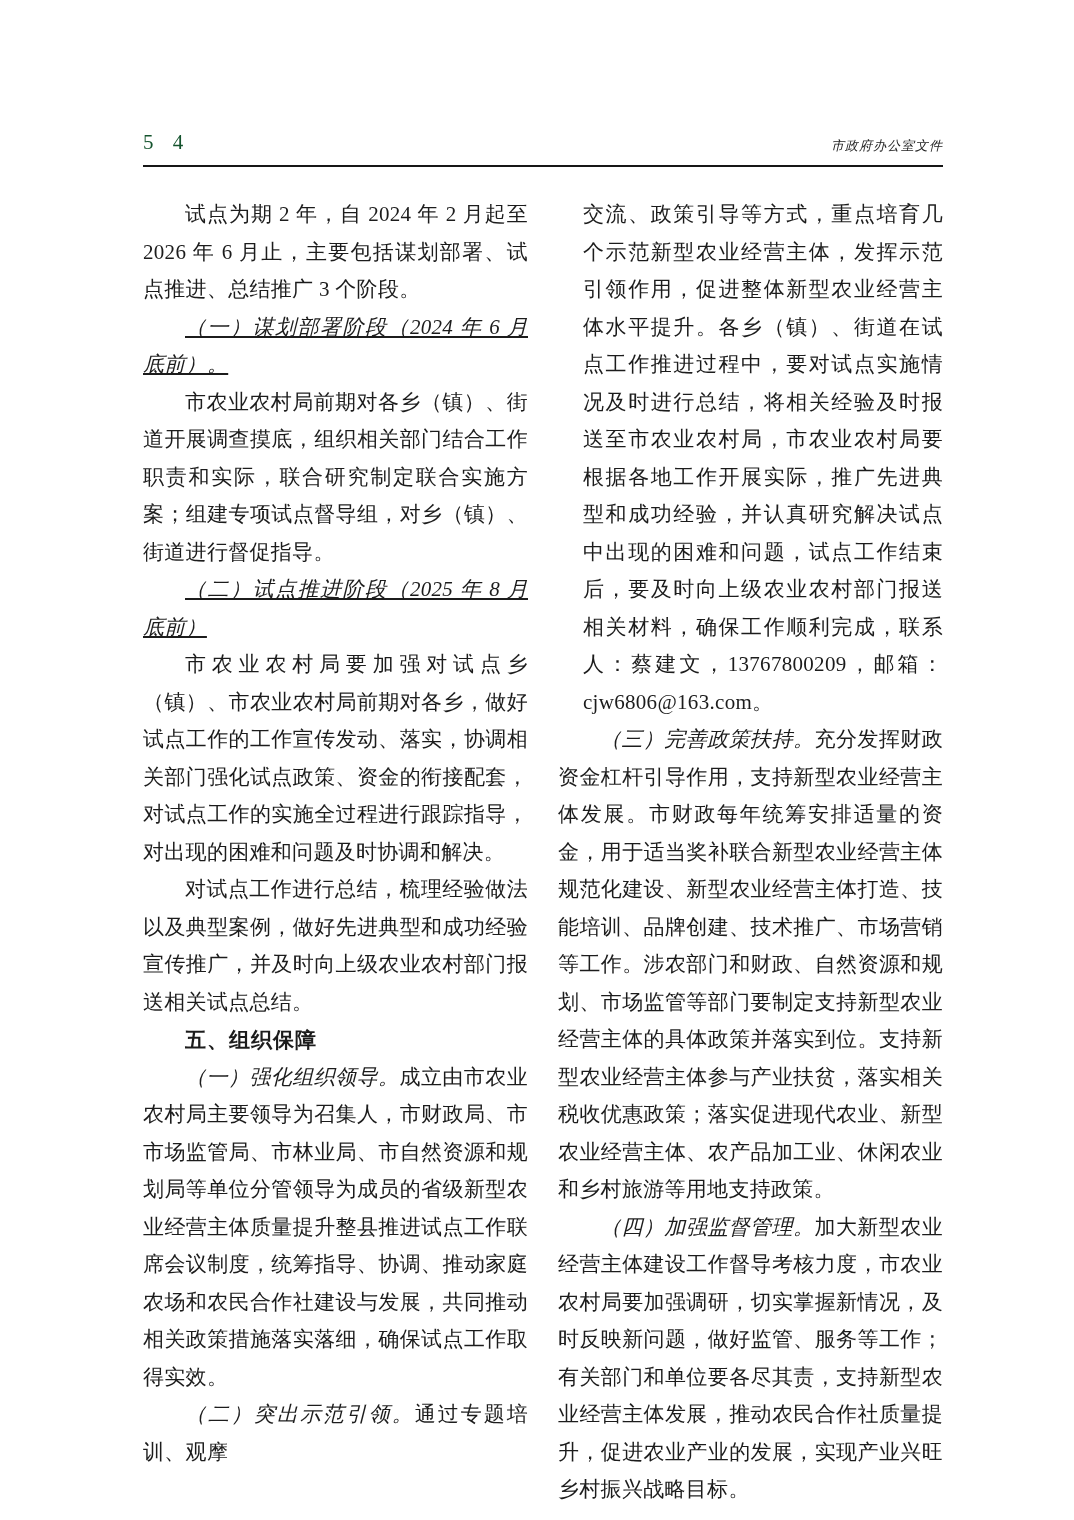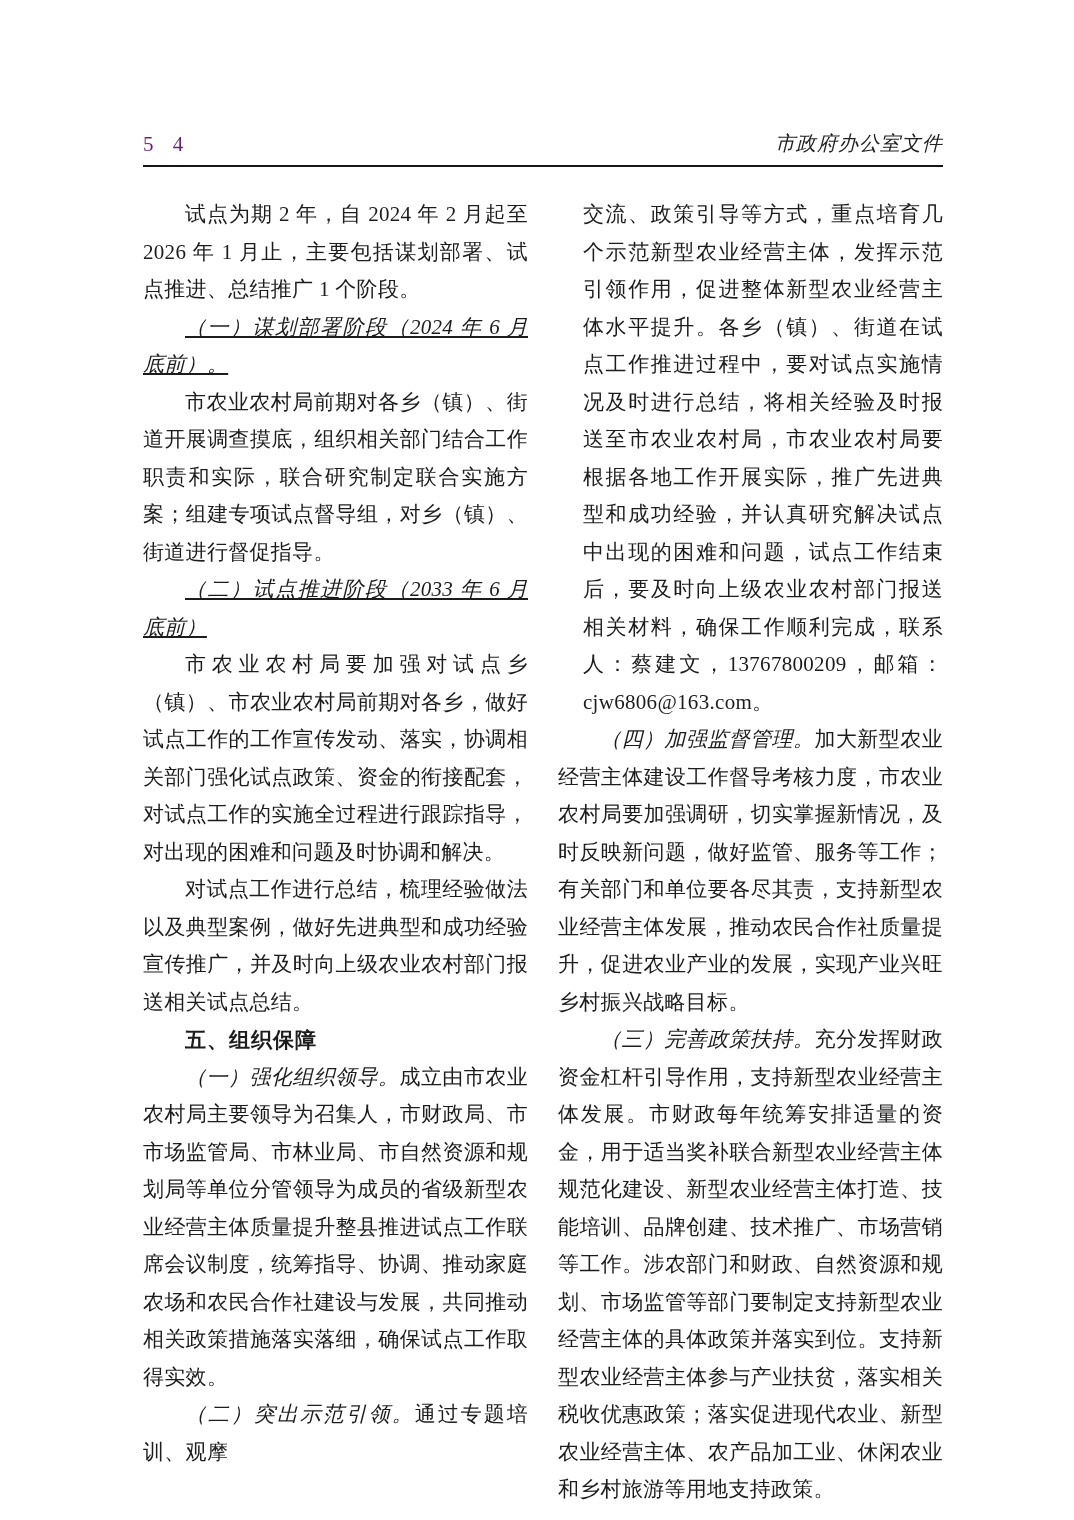"5 4" .page-num { color: #701a75 -> #14532d }
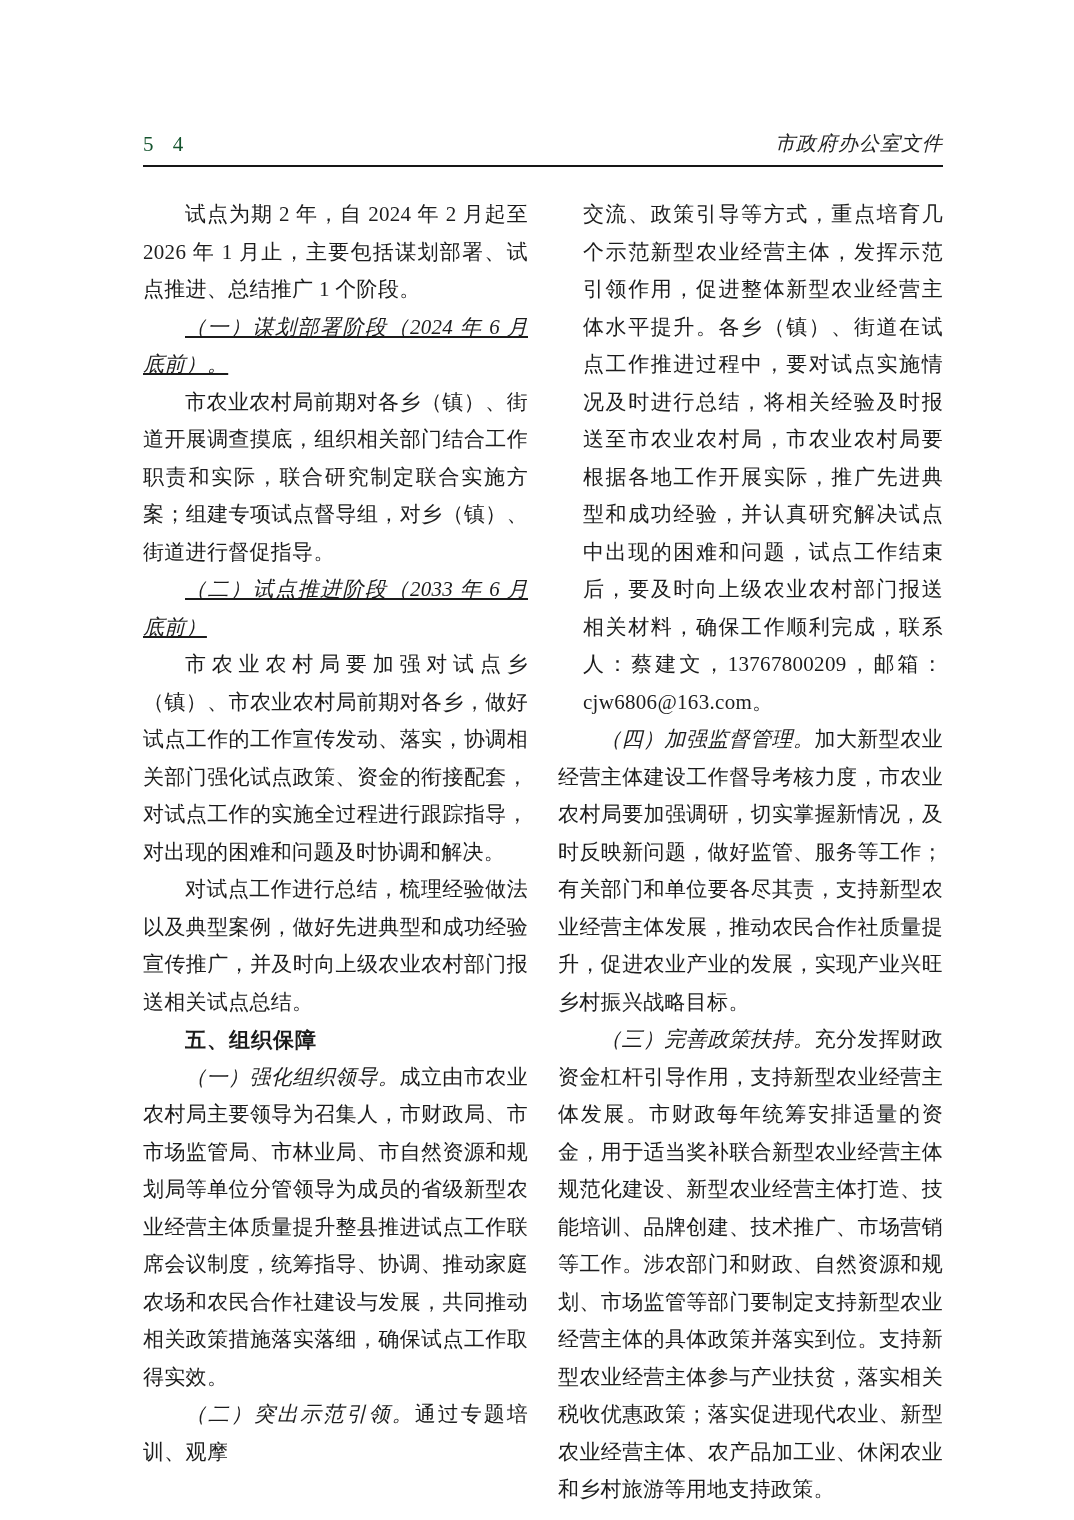"市政府办公室文件" .header-title { font-size: 20px -> 13px }
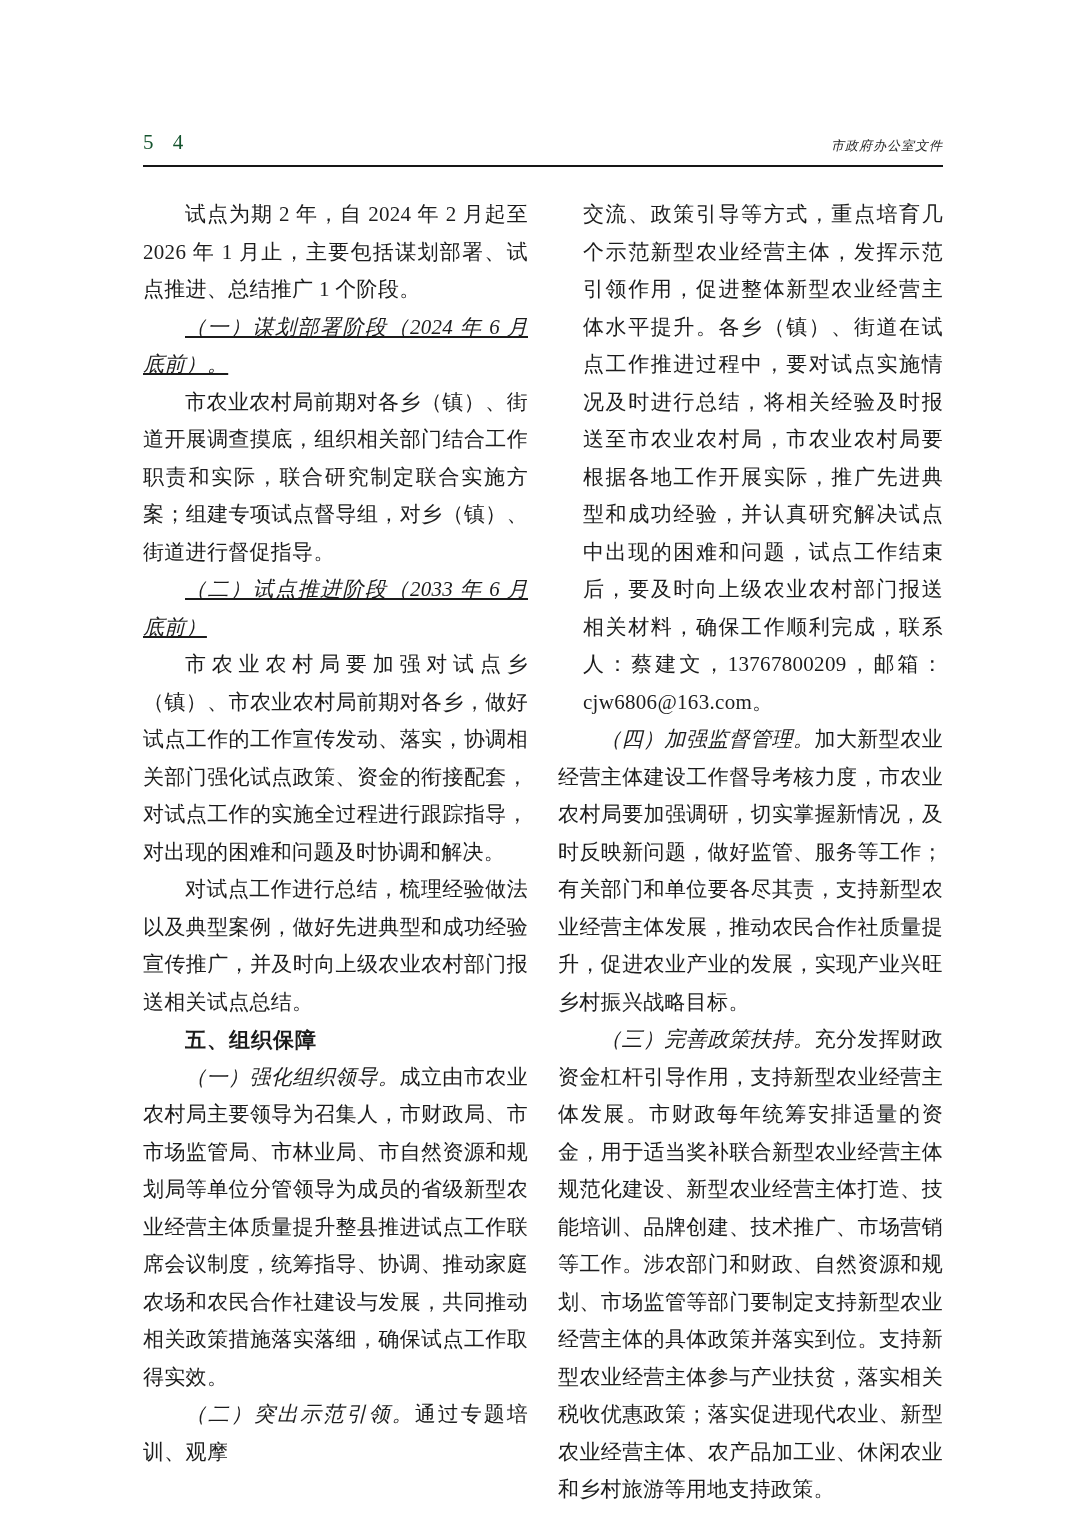"试点为期 2 年，自 2024 年" p.p-body { text: 1 月止，主要包括谋划部署、试点推进、总结推广 1 -> 6 月止，主要包括谋划部署、试点推进、总结推广 3 }
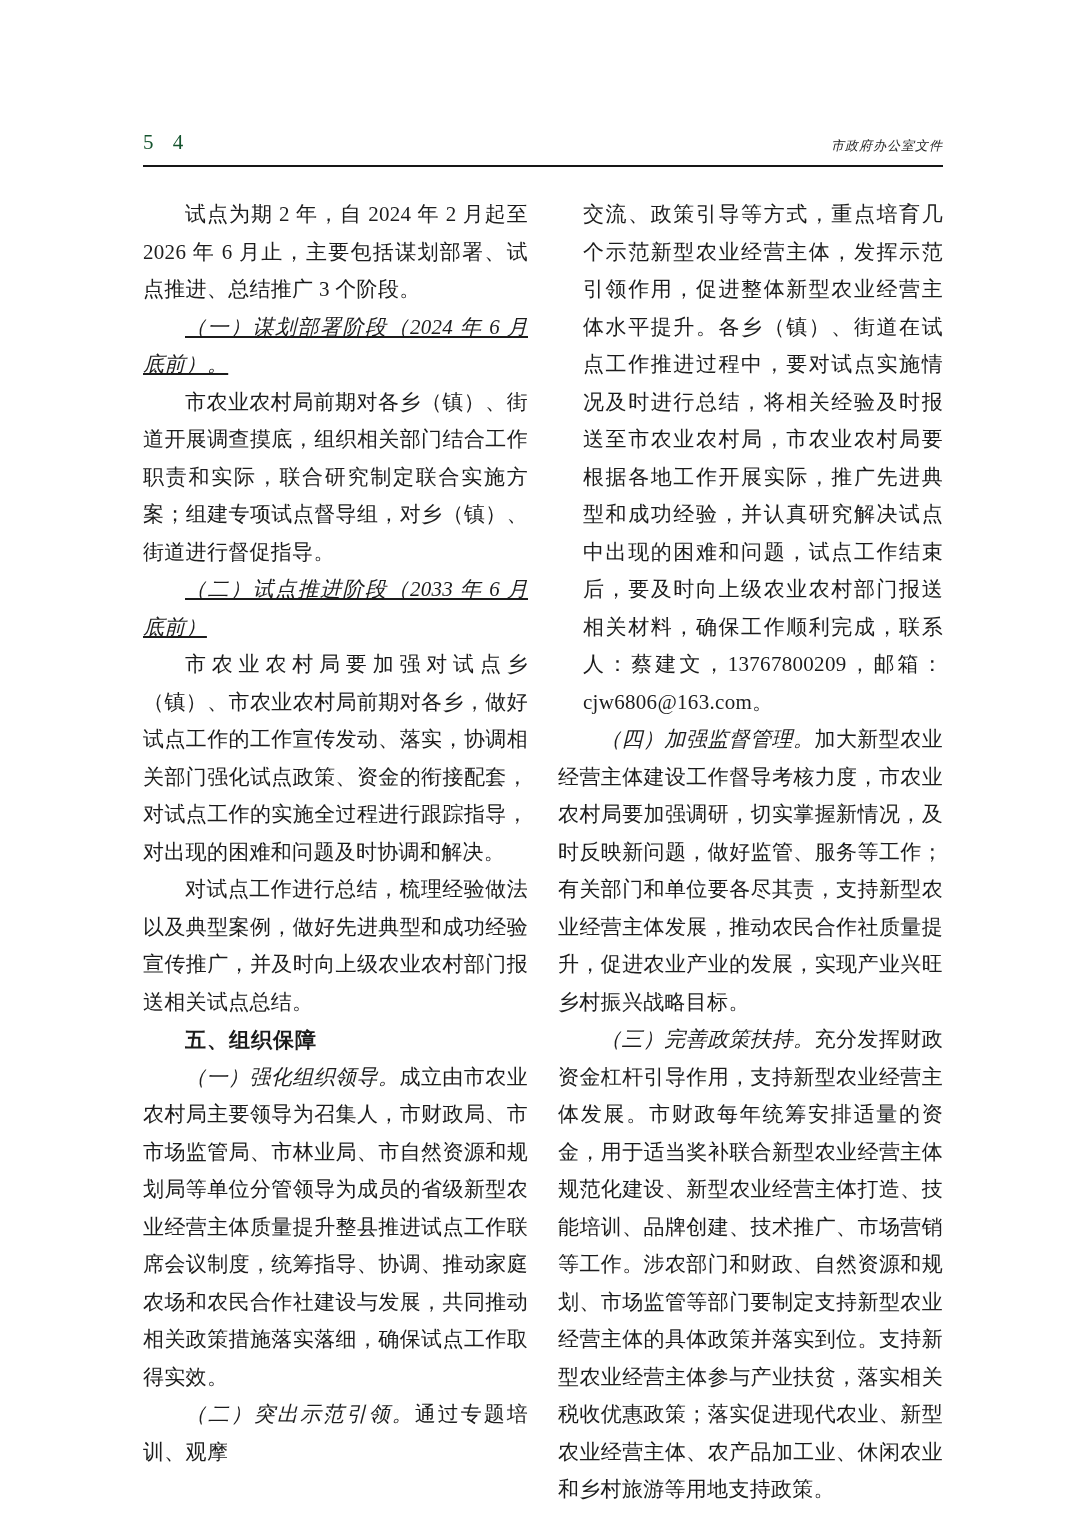"（二）试点推进阶段（2033 年 6 月底前）" p.p-stage { text: 2033 年 6 -> 2025 年 8 }
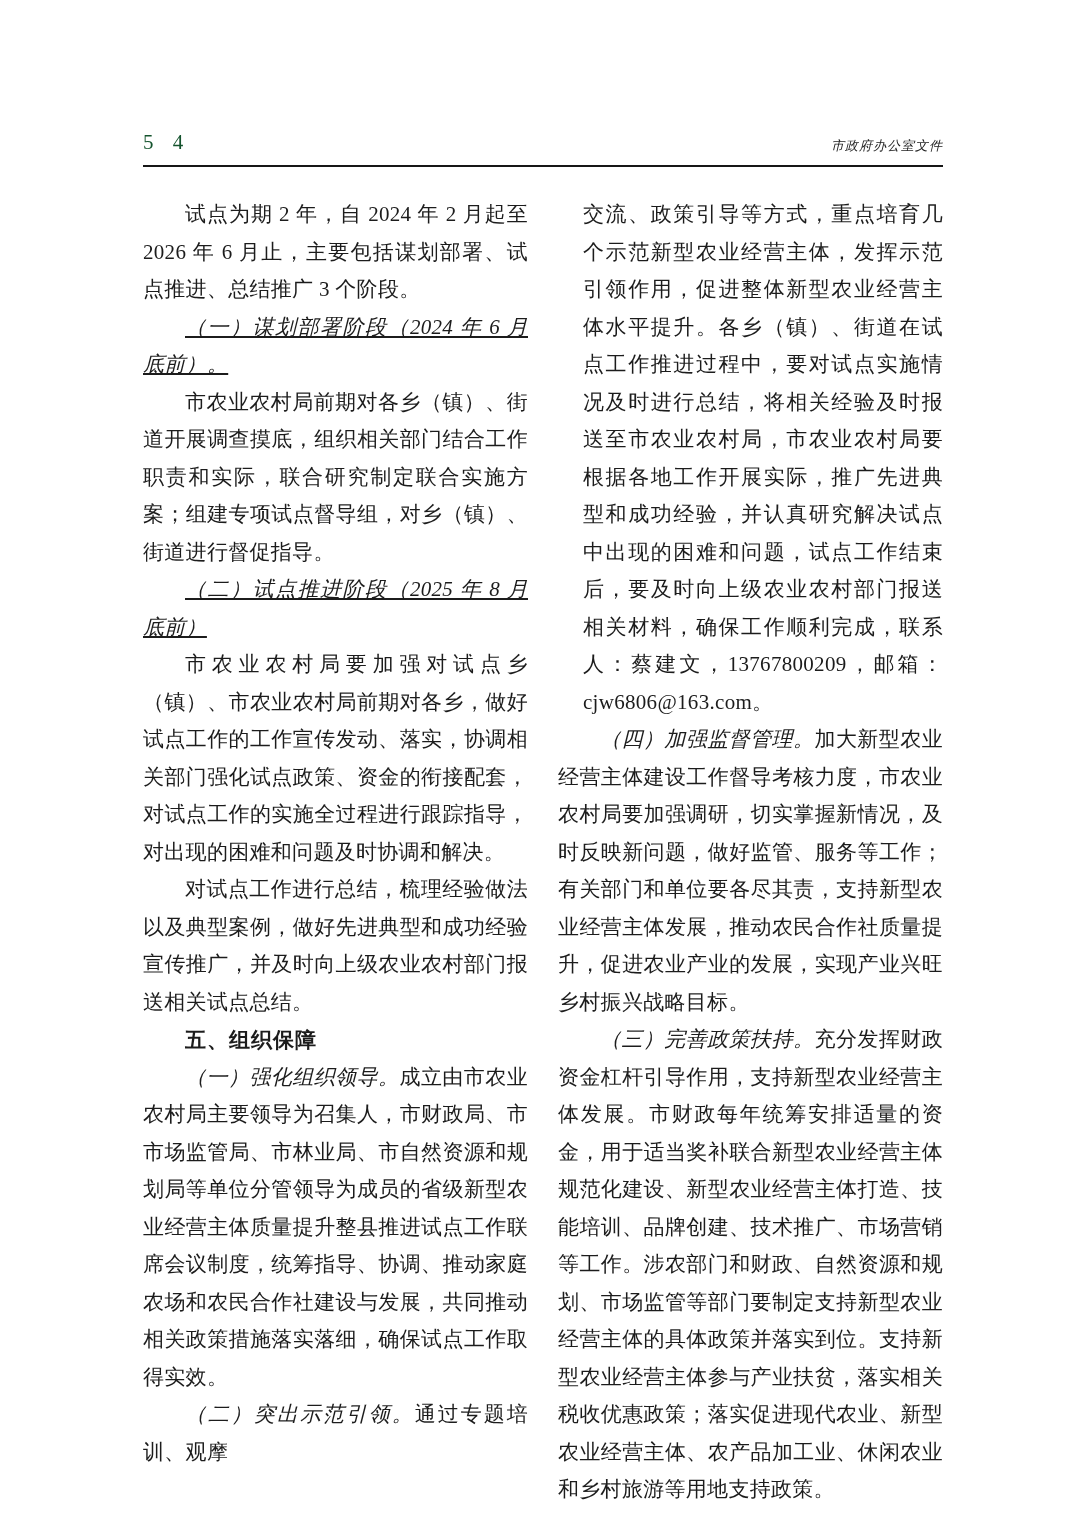"（四）加强监督管理。加大新型农业经营主体建设工作督导考核力度，市农业农村局要加强" p.p-body { order: before "（三）完善政策扶持。充分发挥财政资金杠杆引导作用，支持新型农业经营主体发展。市财" -> after "（三）完善政策扶持。充分发挥财政资金杠杆引导作用，支持新型农业经营主体发展。市财" }
